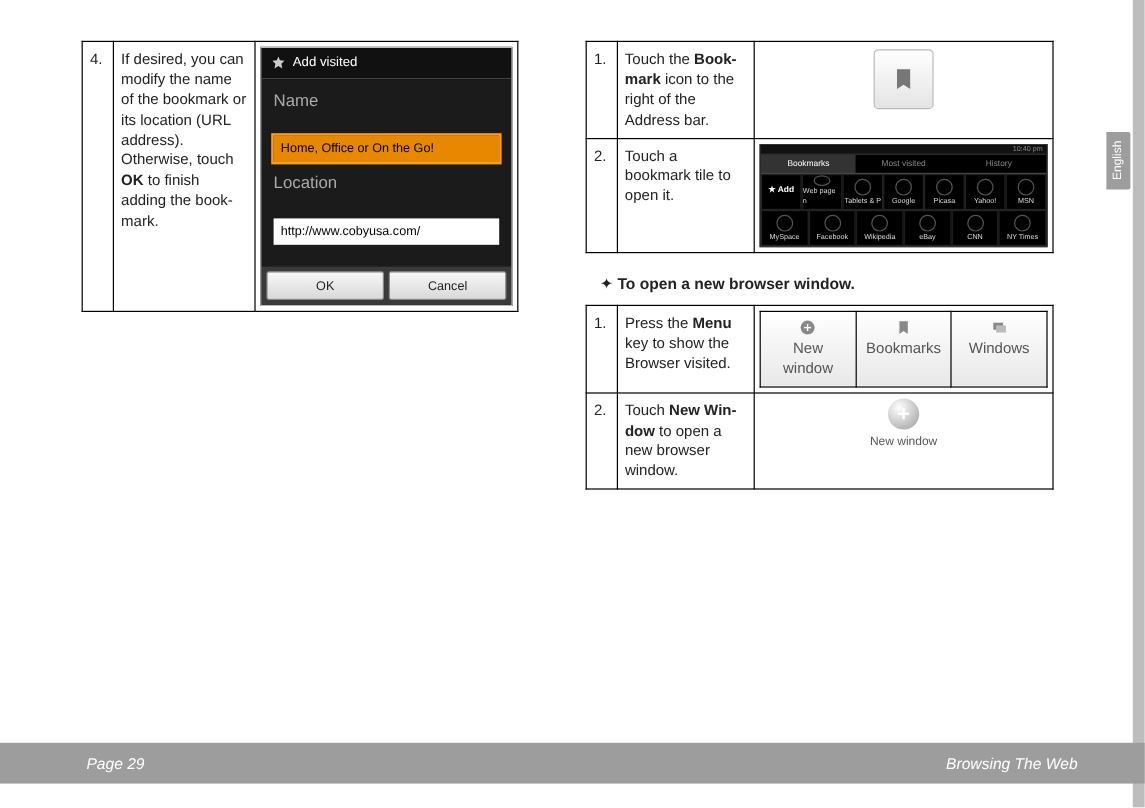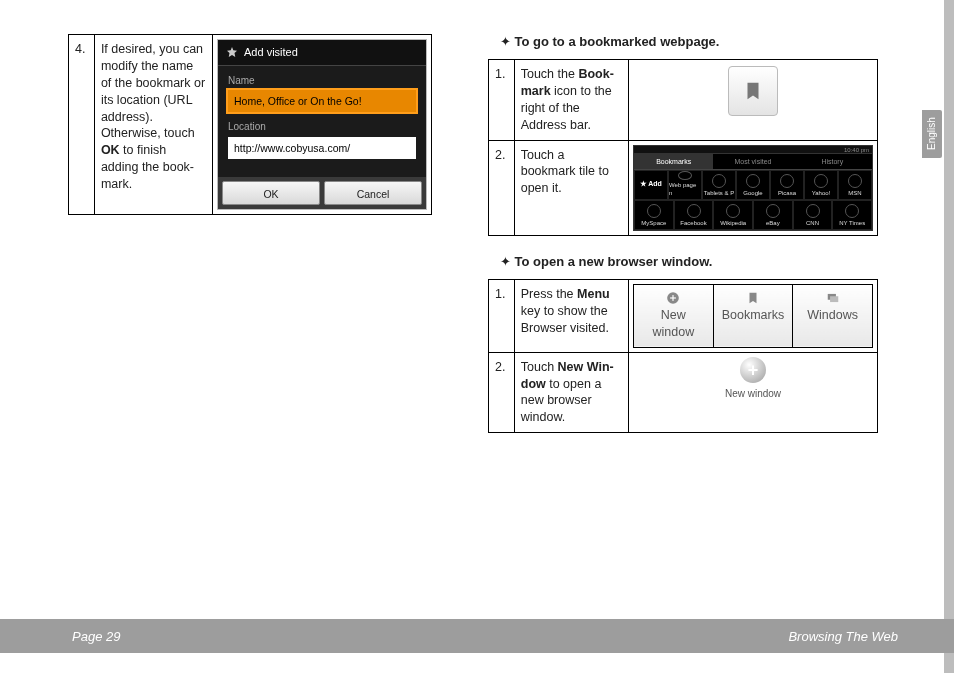"To go to a bookmarked" h4.bullet { html: <h4>To go to a bookmarked webpage.</h4> -> none }
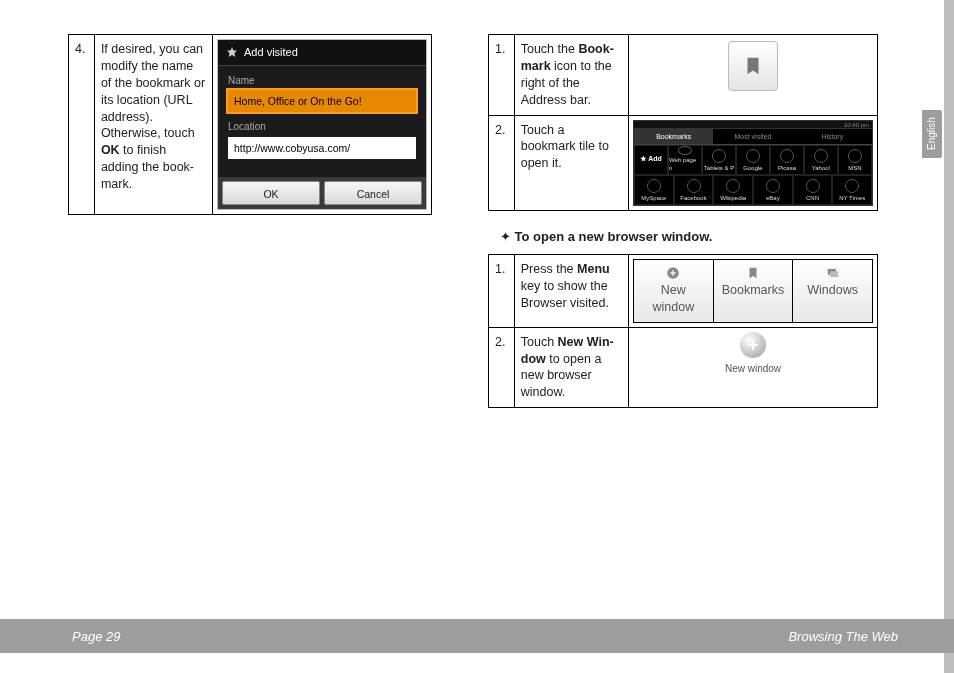"Name" .bm-label { font-size: 10px -> 14px; margin-bottom: 3px -> 20px }
